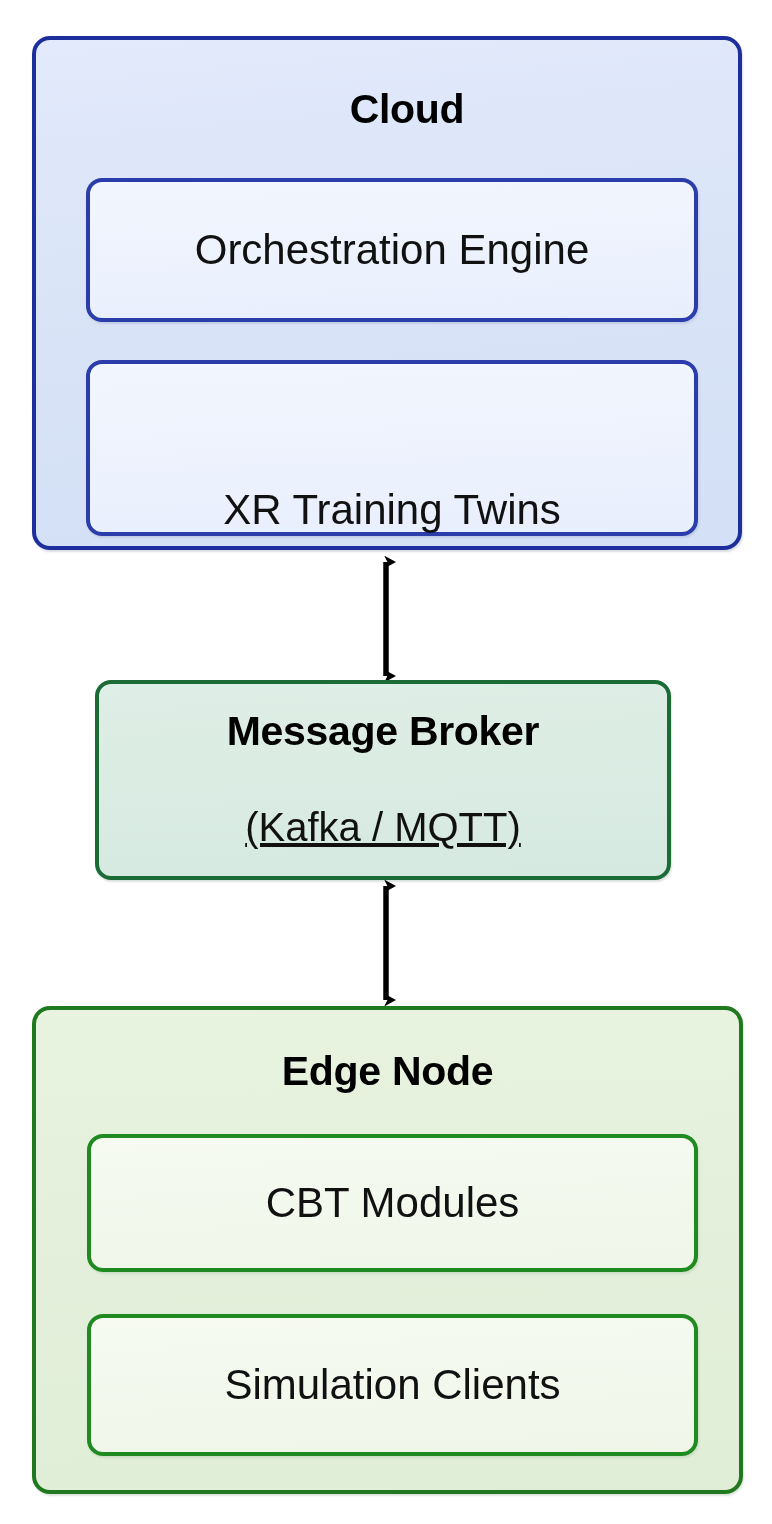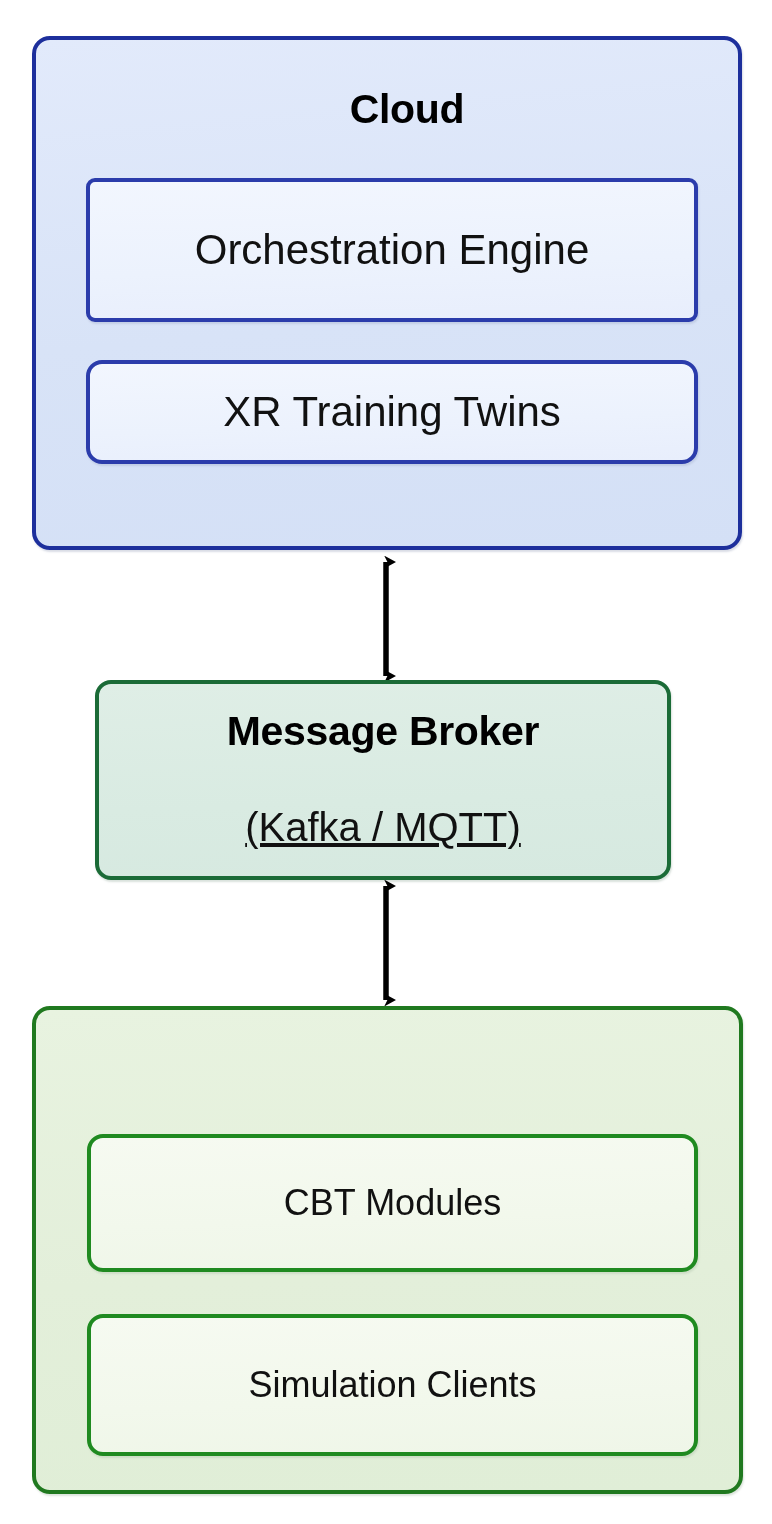"Orchestration Engine" #leaf-orchestration { border-radius: 9px -> none }
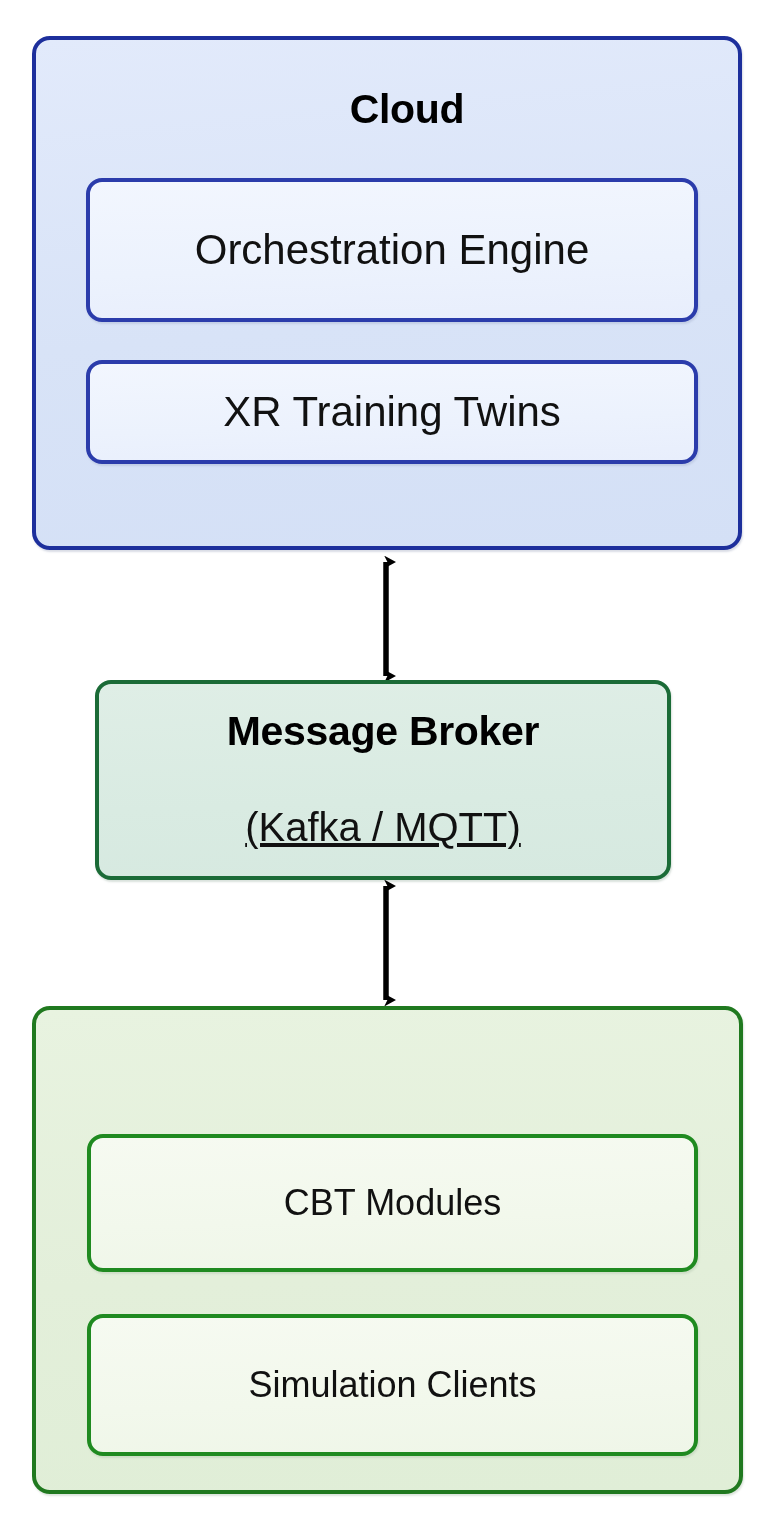"XR Training Twins" #leaf-xrtwins { align-items: none -> flex-end; height: 104px -> 176px }
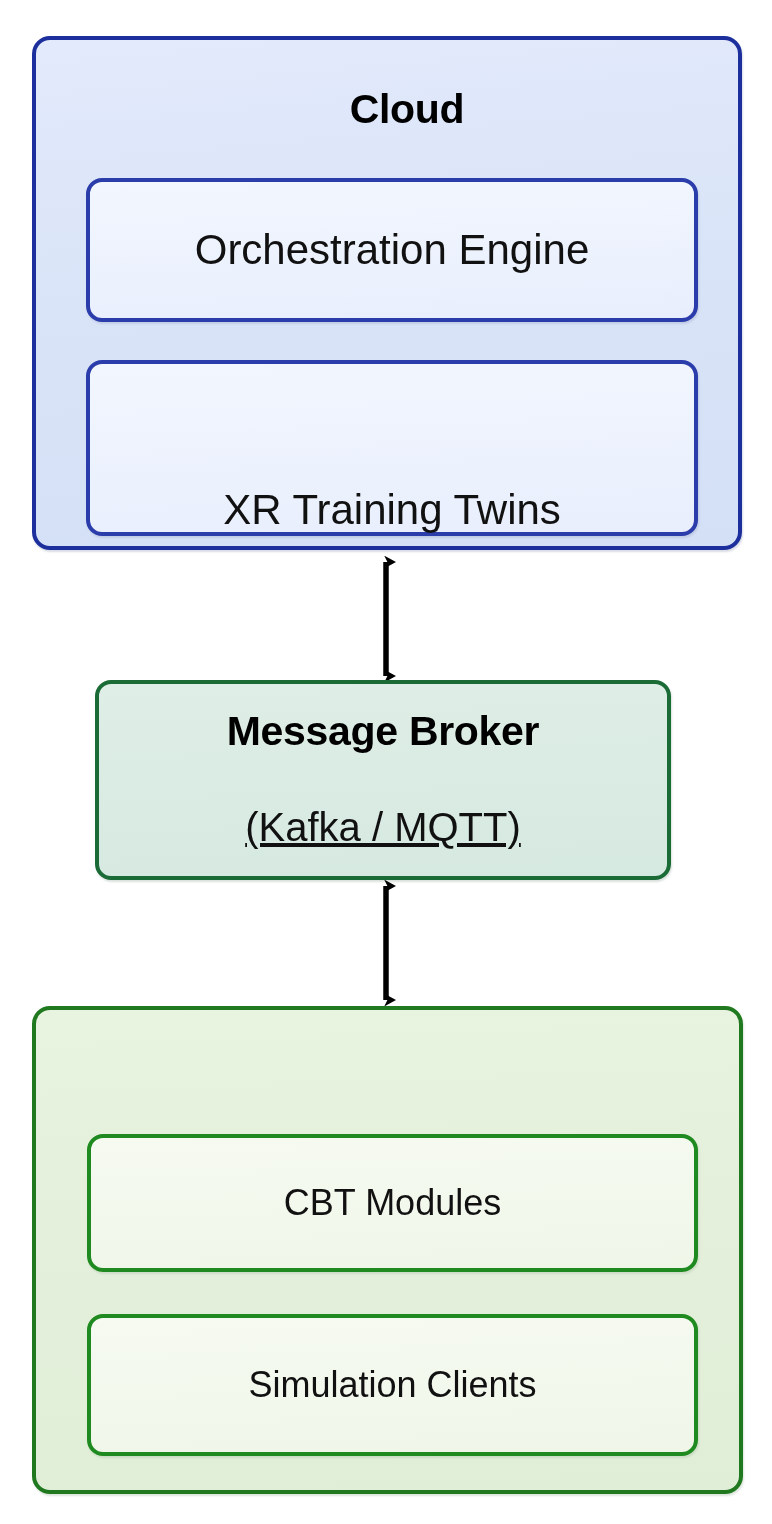"Edge Node" div.node-title { html: none -> <div>Edge Node</div> }
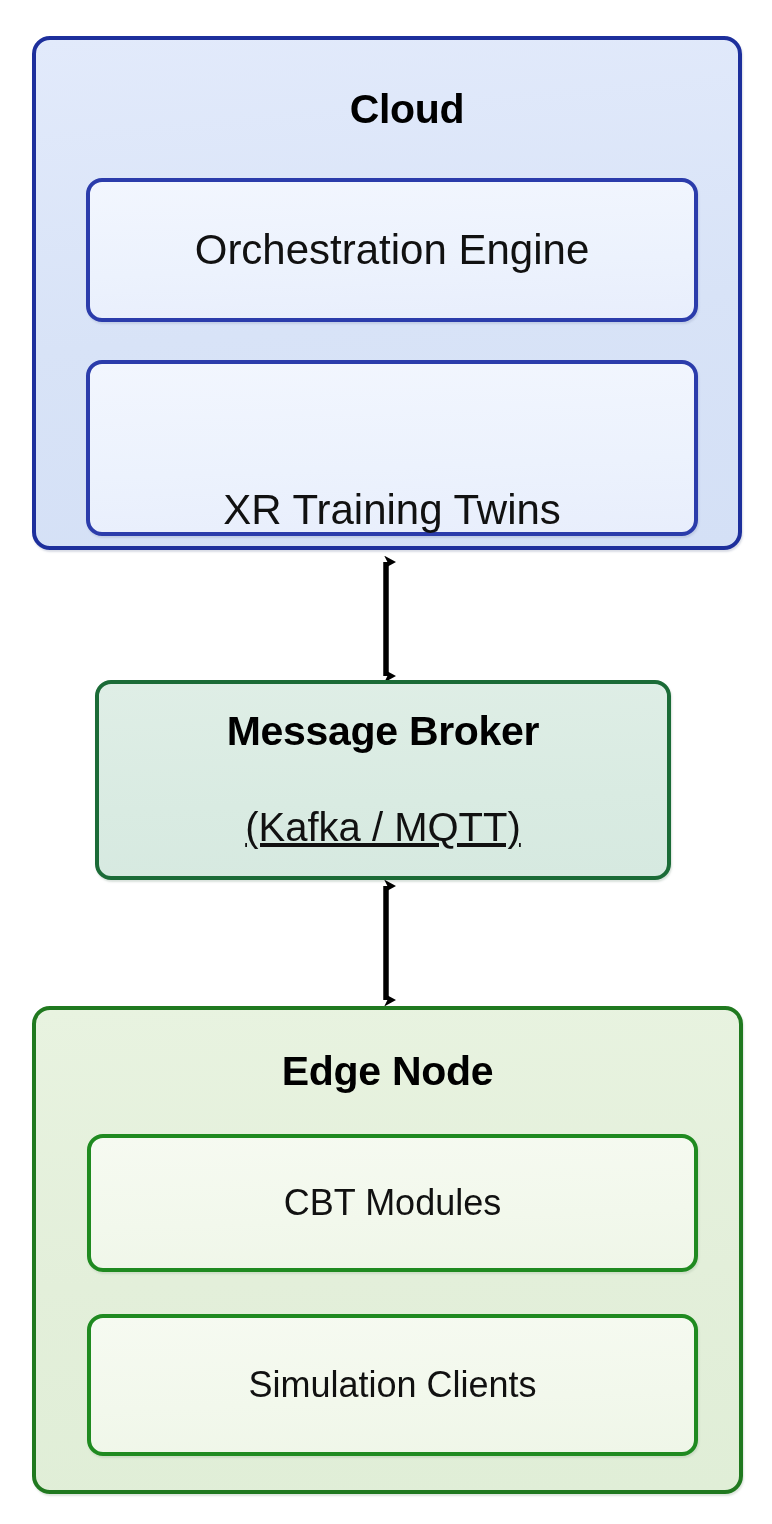"CBT Modules" .edge-leaf .leaf-label { font-size: 36px -> 42px }
